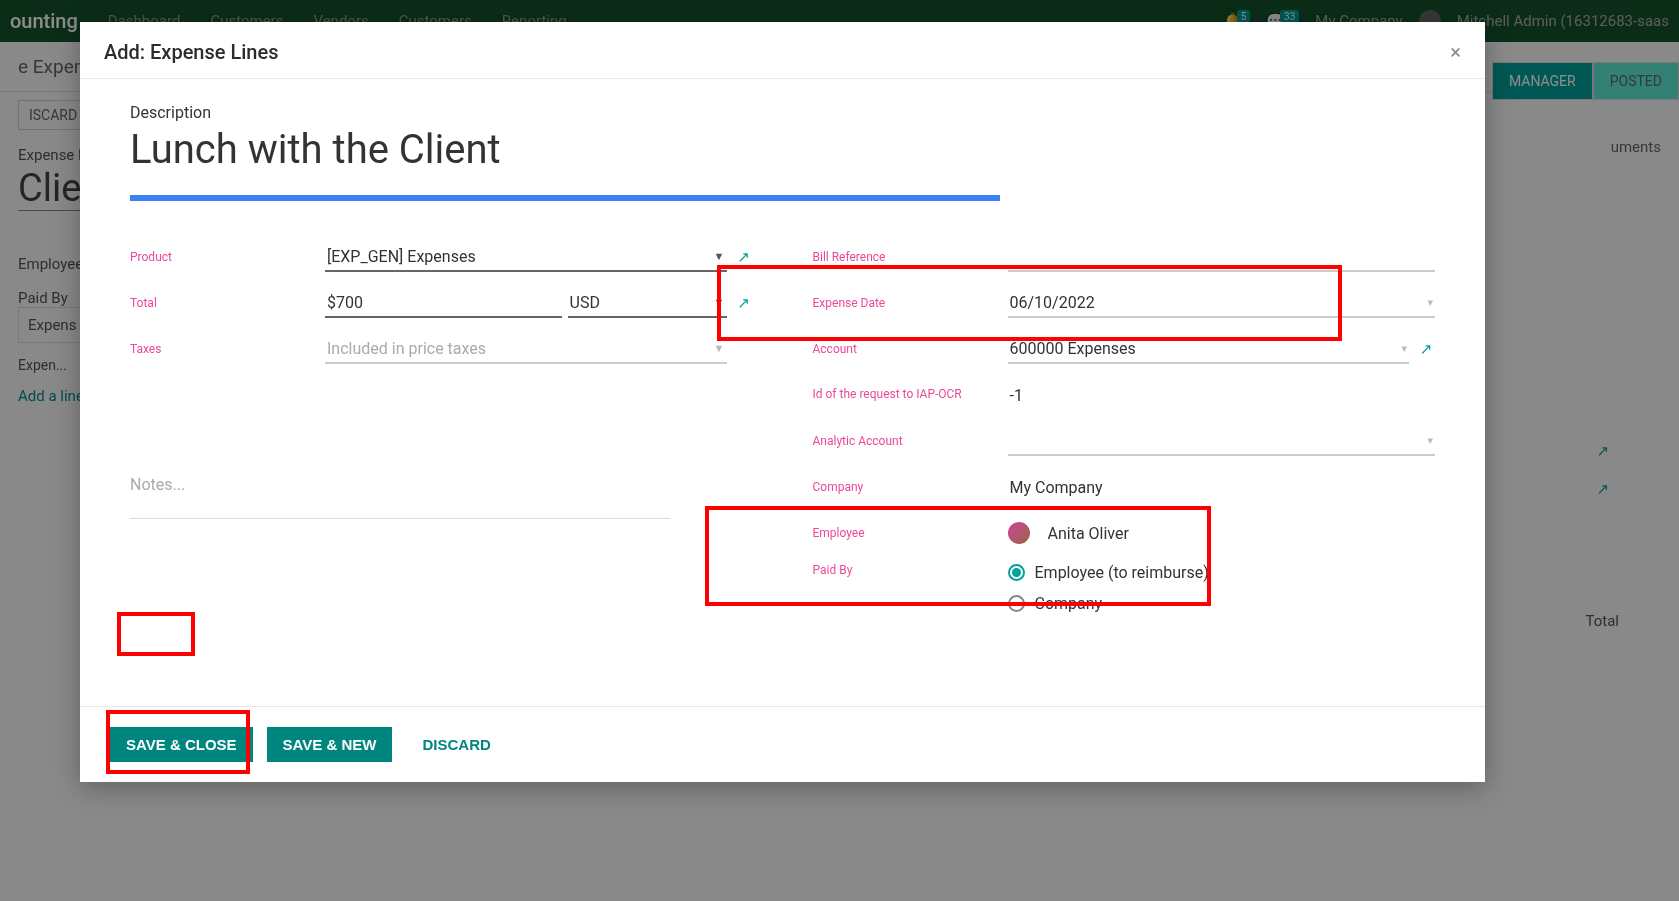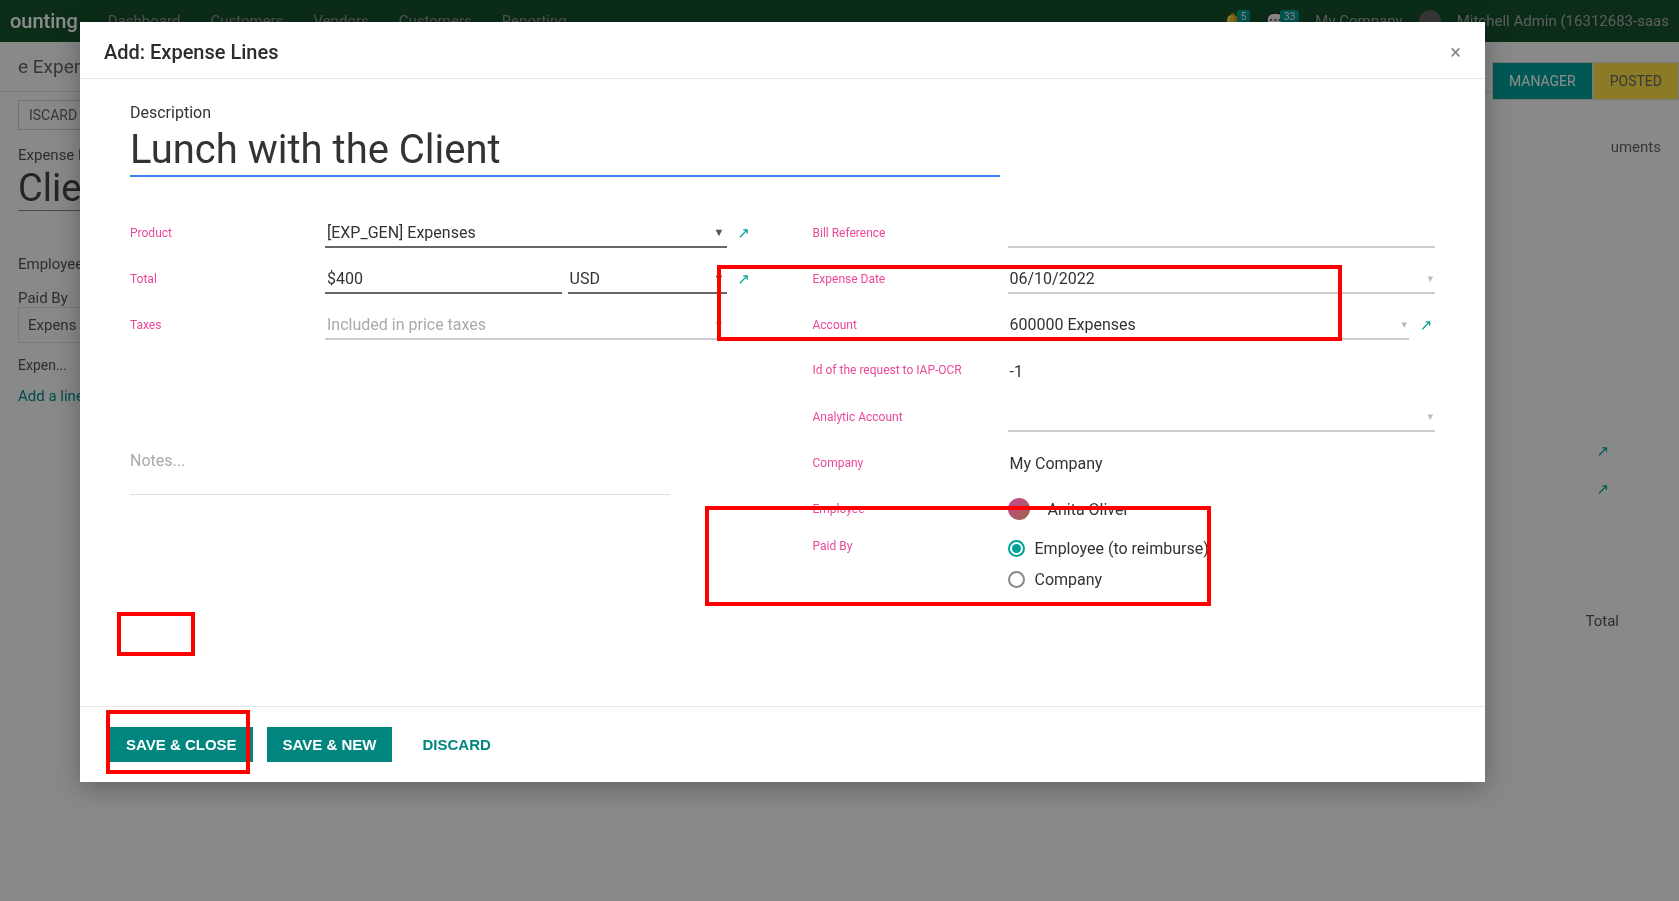"POSTED" .bg-status .chip { background: #fde047 -> #5eead4 }
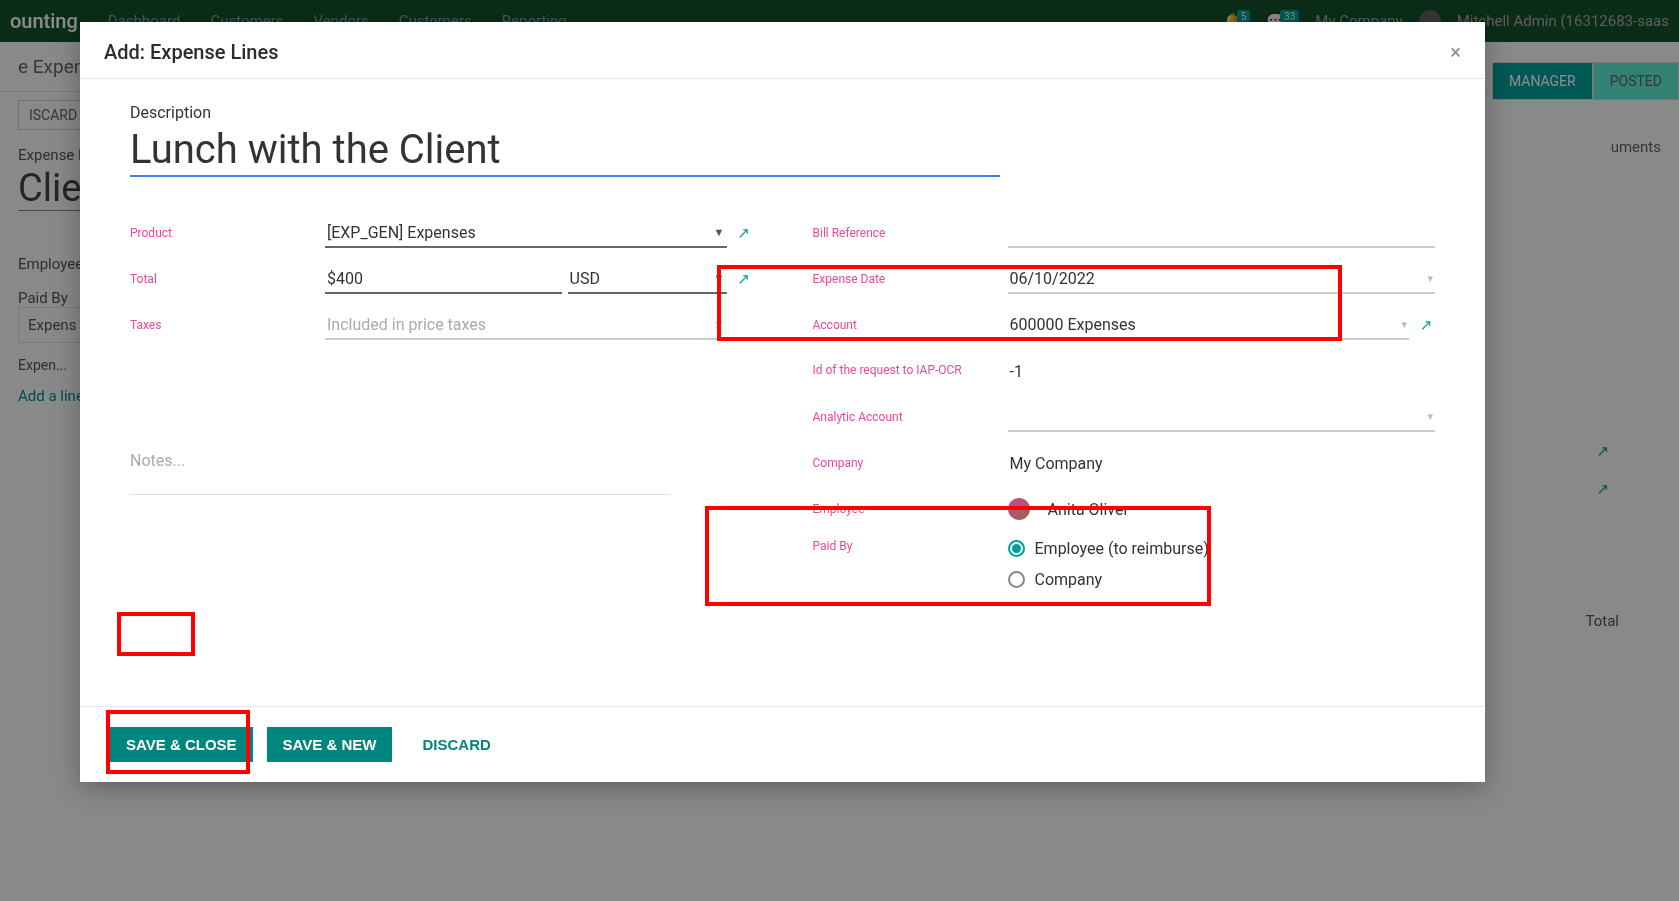"Lunch with the Client" .desc-value { border-bottom: 2px solid #3b82f6 -> 6px solid #3b82f6; padding-bottom: 2px -> 22px }
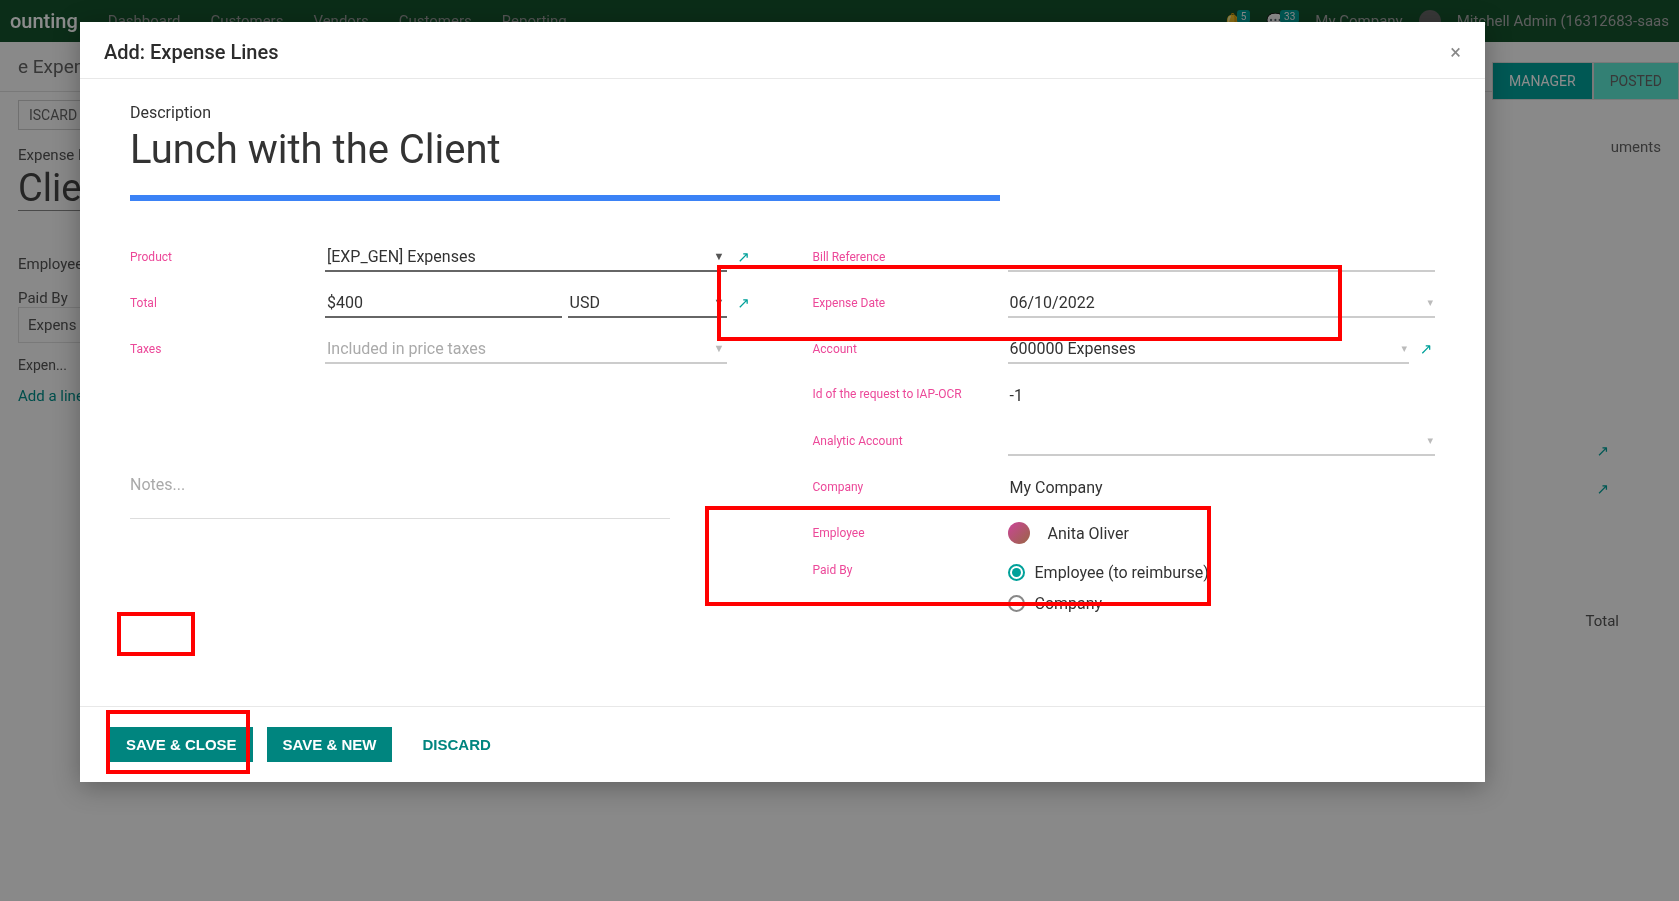"$400" div.amount { text: $400 -> $700 }
